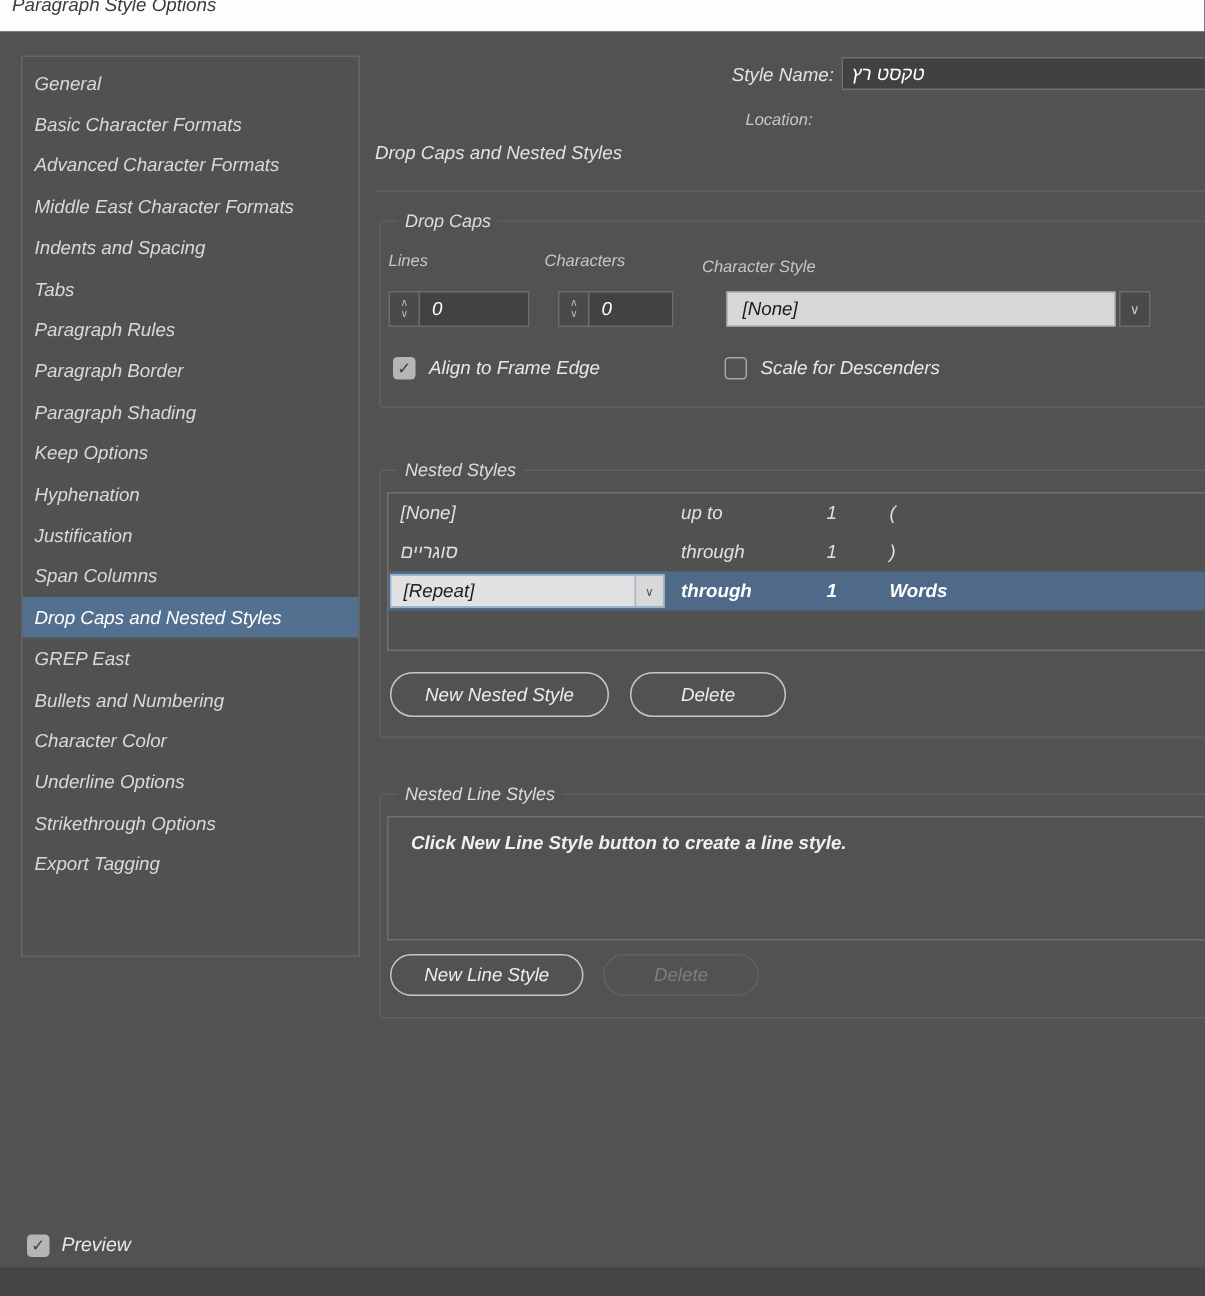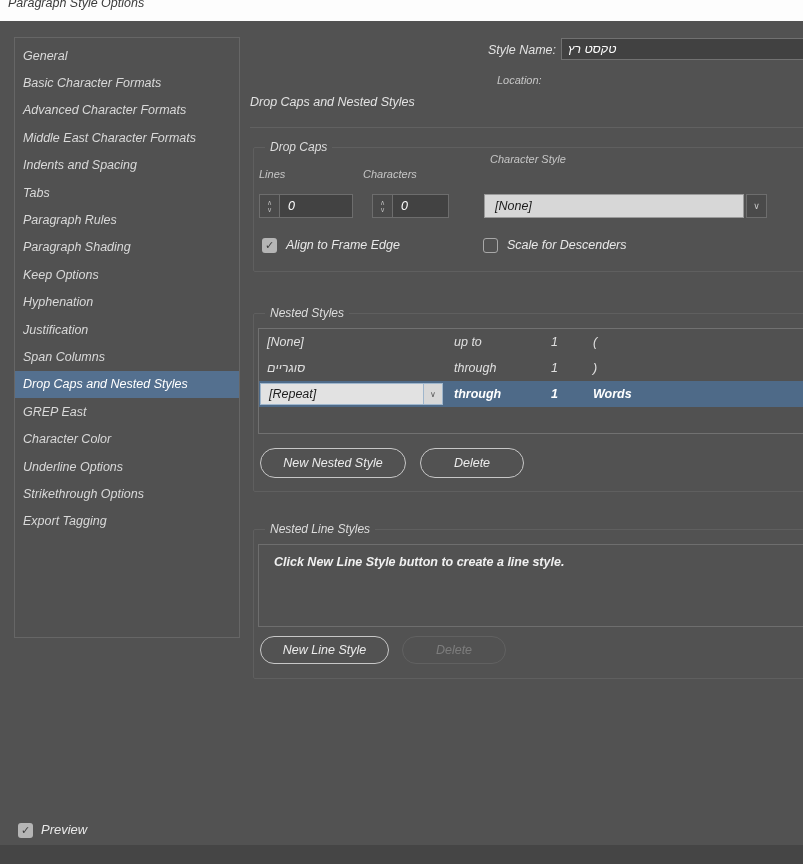"Character Style" div.abs { margin-left: 22px -> none; top: 5px -> 24px }
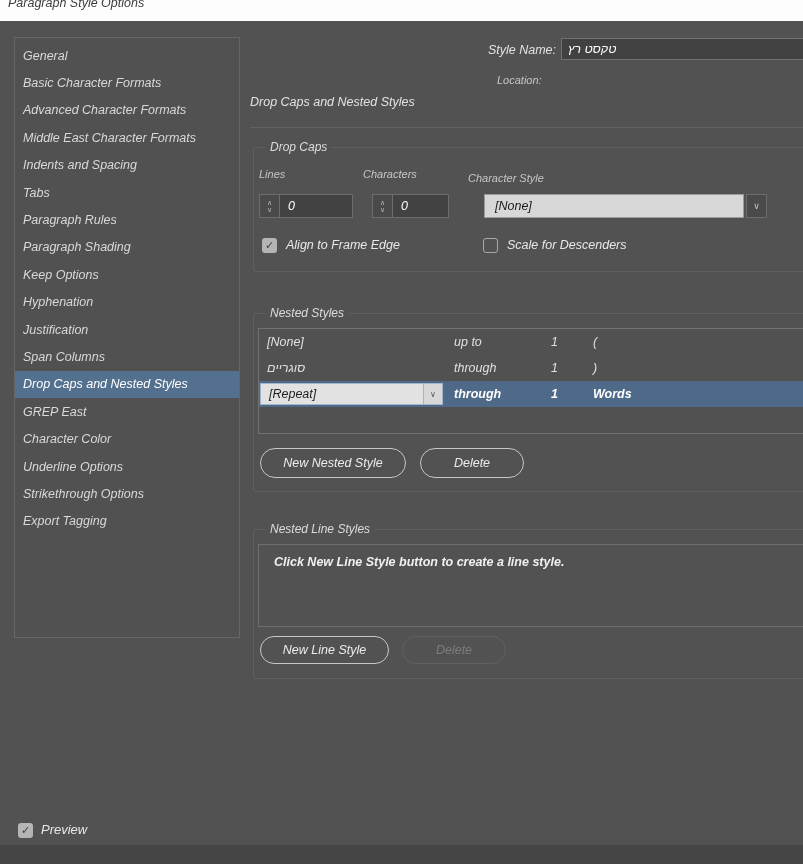"Paragraph Border" div.side-item { html: none -> <div>Paragraph Border</div> }
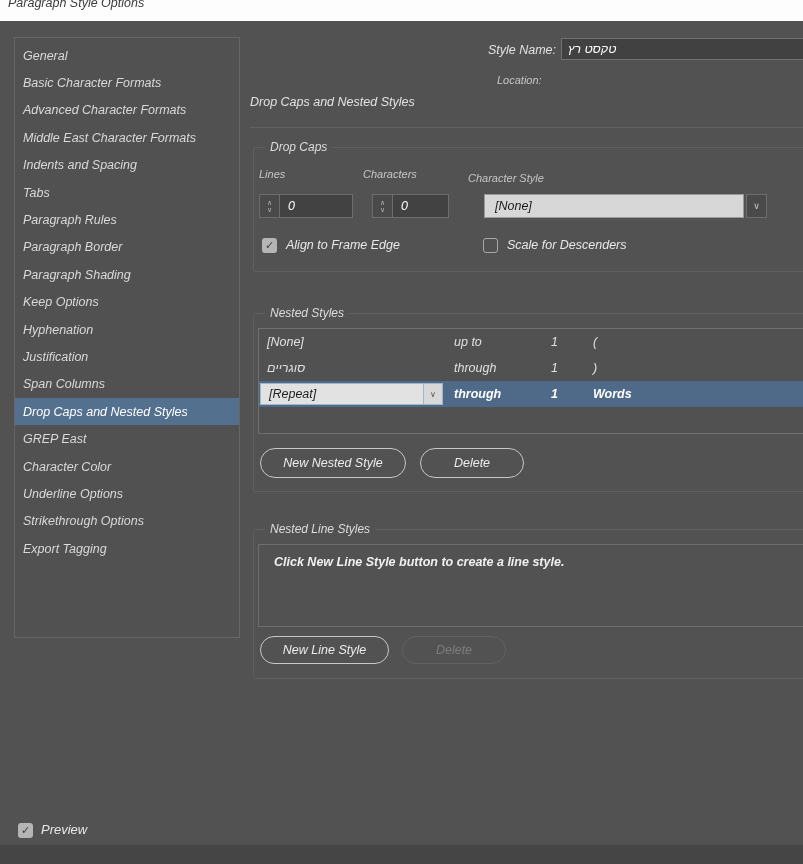"Bullets and Numbering" div.side-item { html: none -> <div>Bullets and Numbering</div> }
